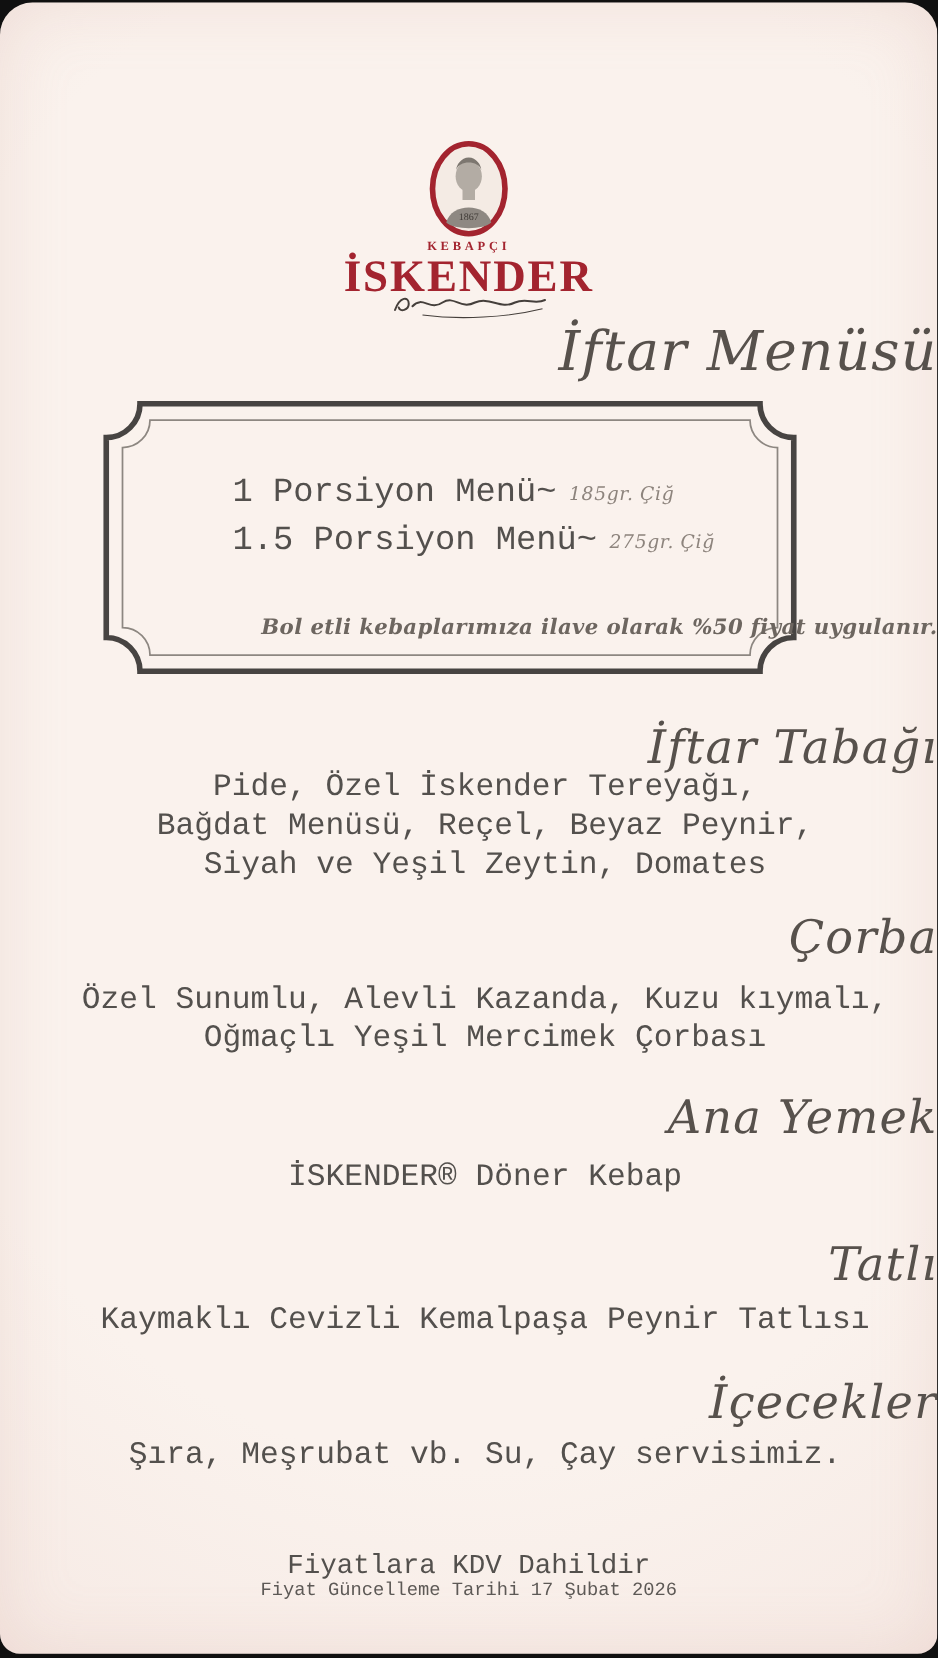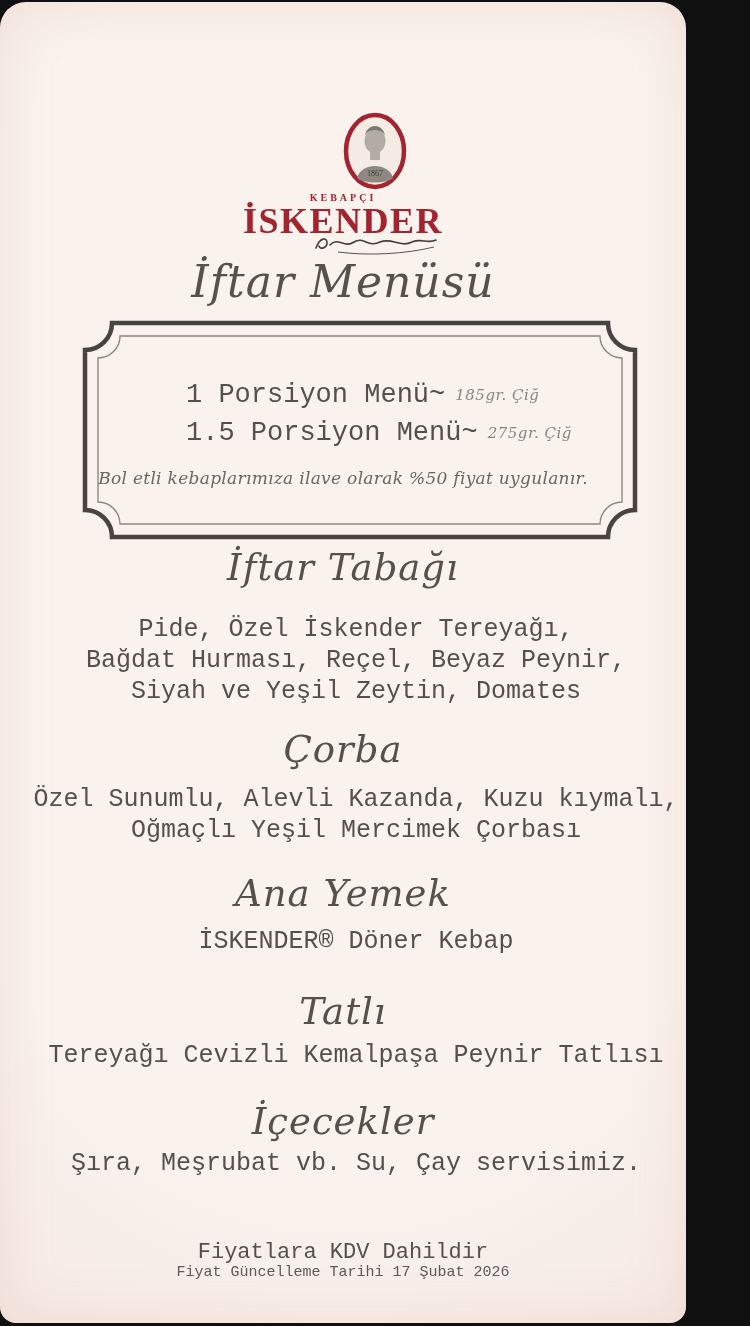"1867" .stage { width: 686px -> 750px }
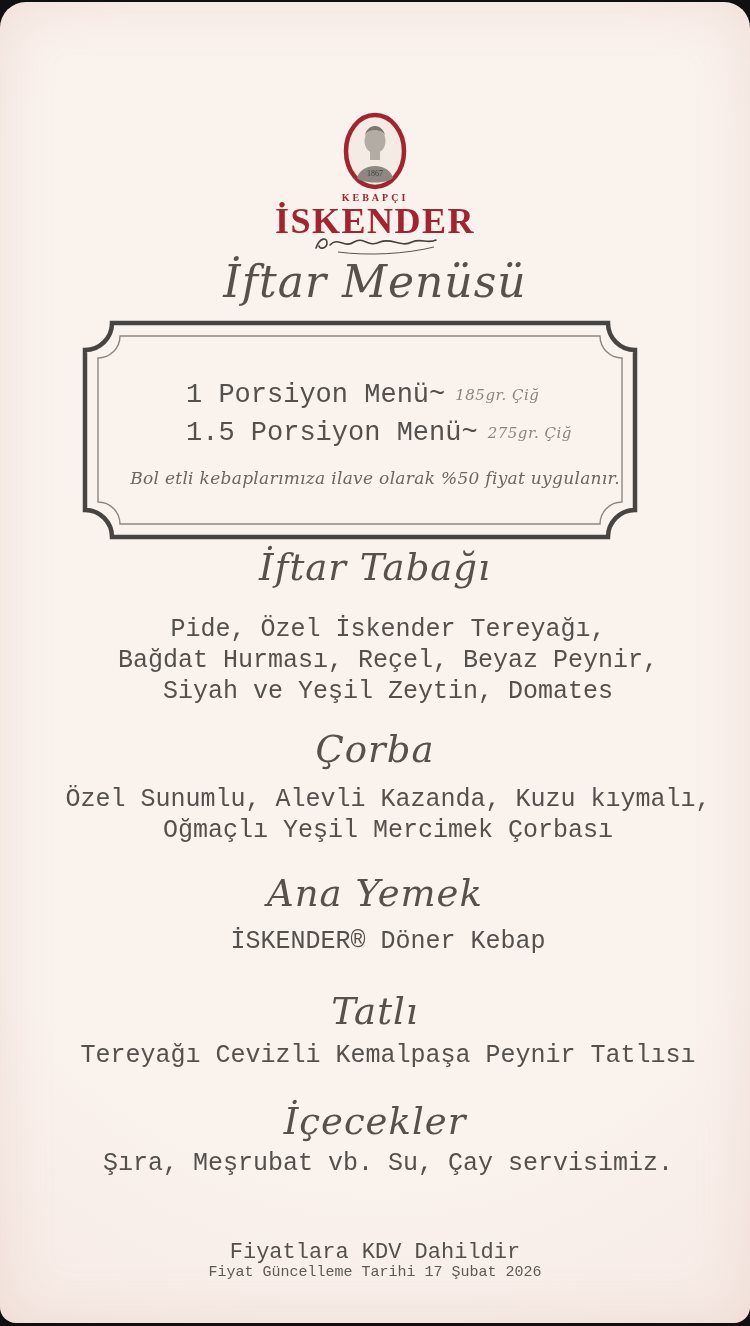"İftar Menüsü" .script { text-align: none -> right }
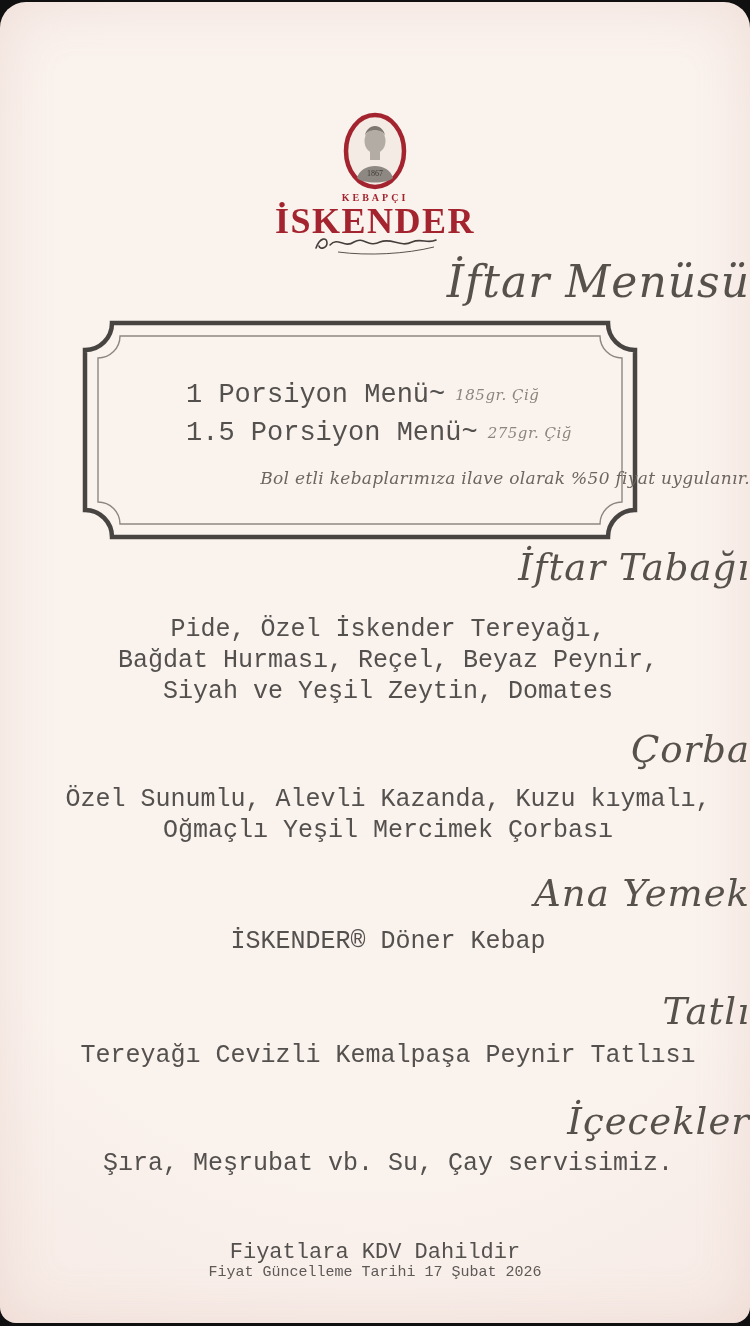"Bol etli kebaplarımıza ilave olarak" .footnote { font-weight: none -> bold; top: 466px -> 490px }
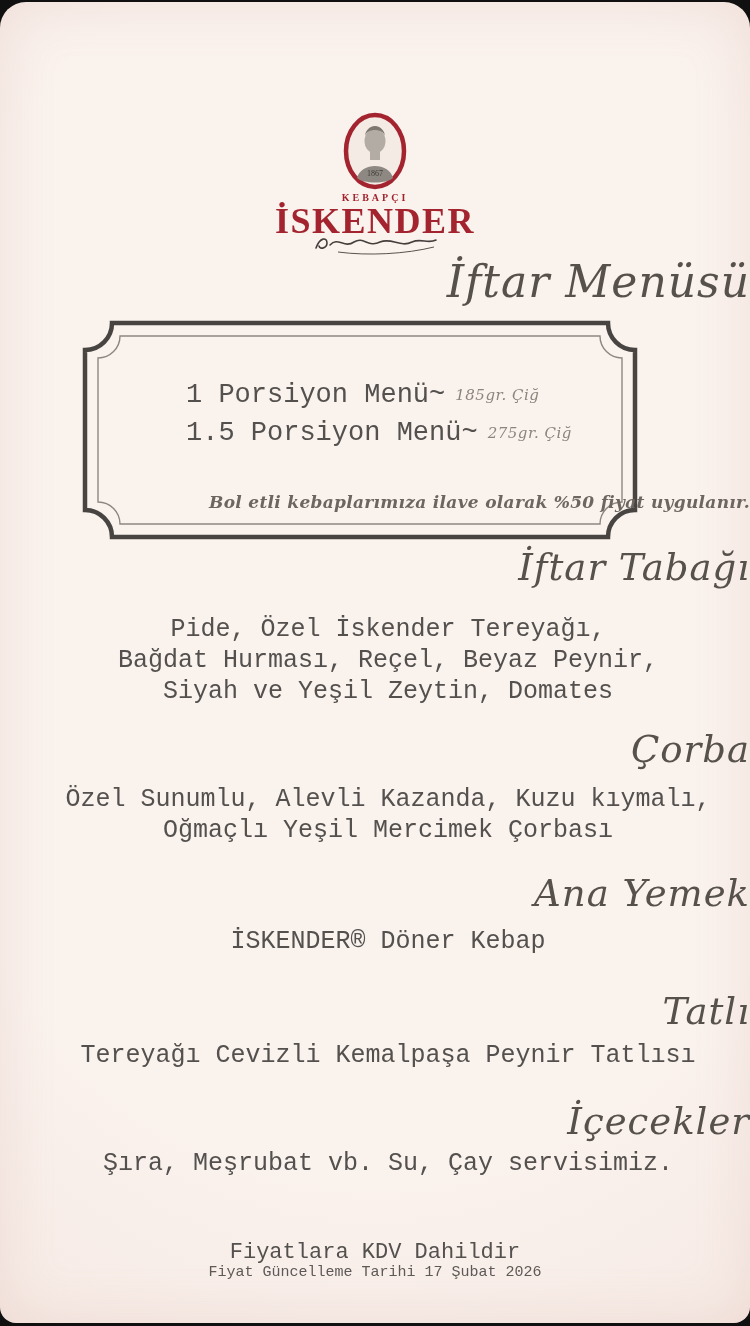"İftar Tabağı" div.center { top: 544px -> 574px }
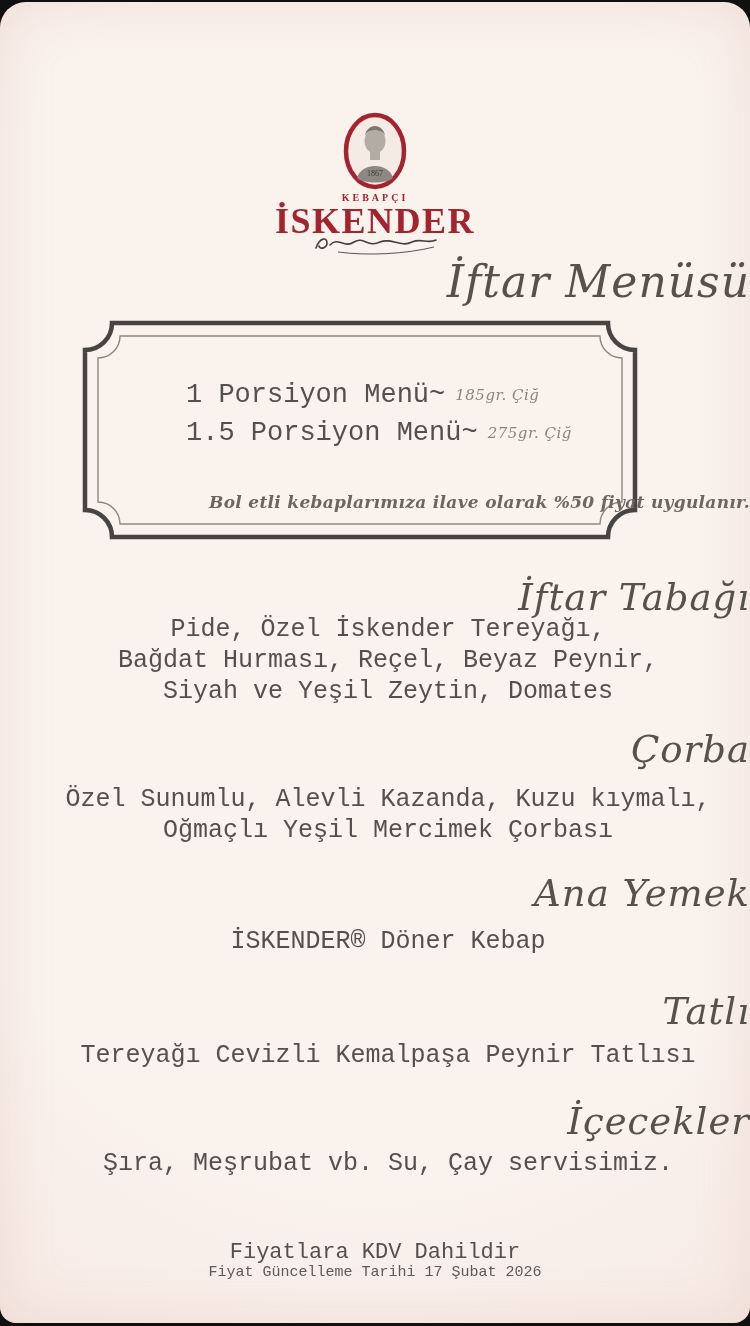"Bağdat Hurması, Reçel, Beyaz Peynir," div.mono { text: Hurması -> Menüsü }
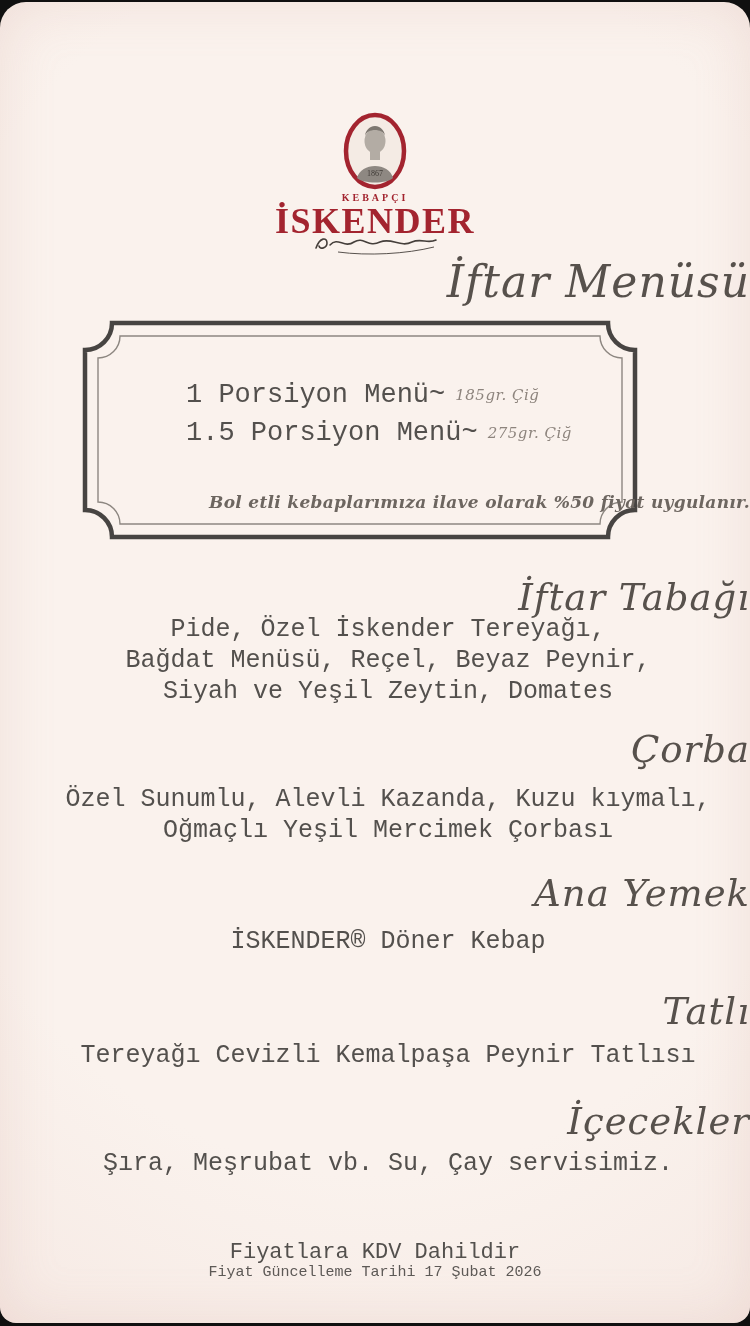"Tereyağı Cevizli Kemalpaşa Peynir" div.mono { text: Tereyağı -> Kaymaklı }
